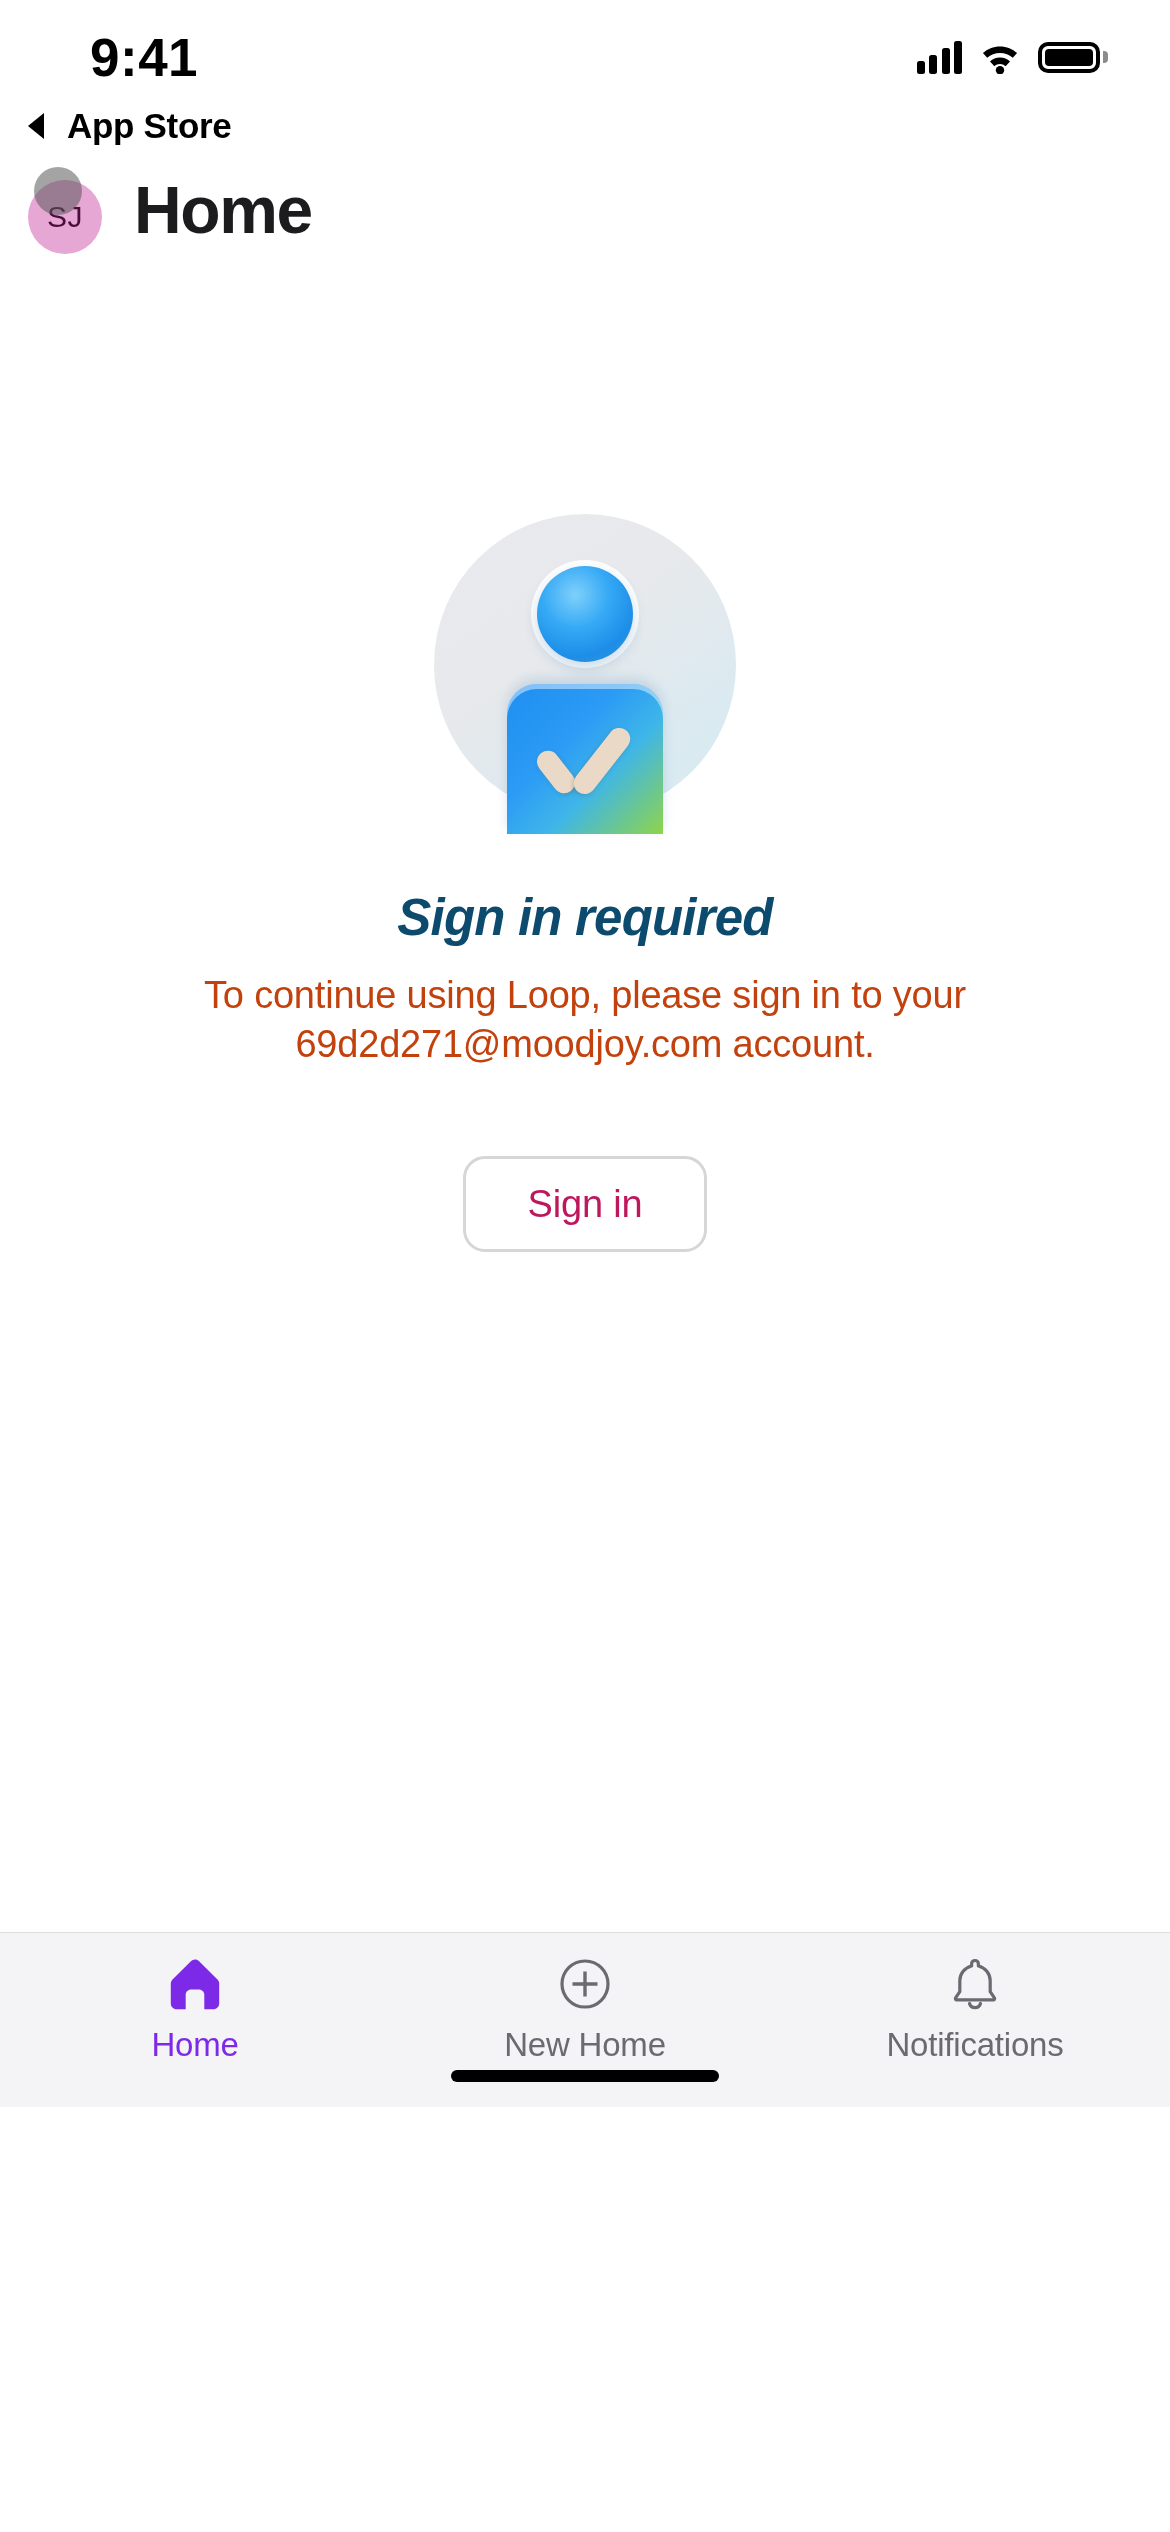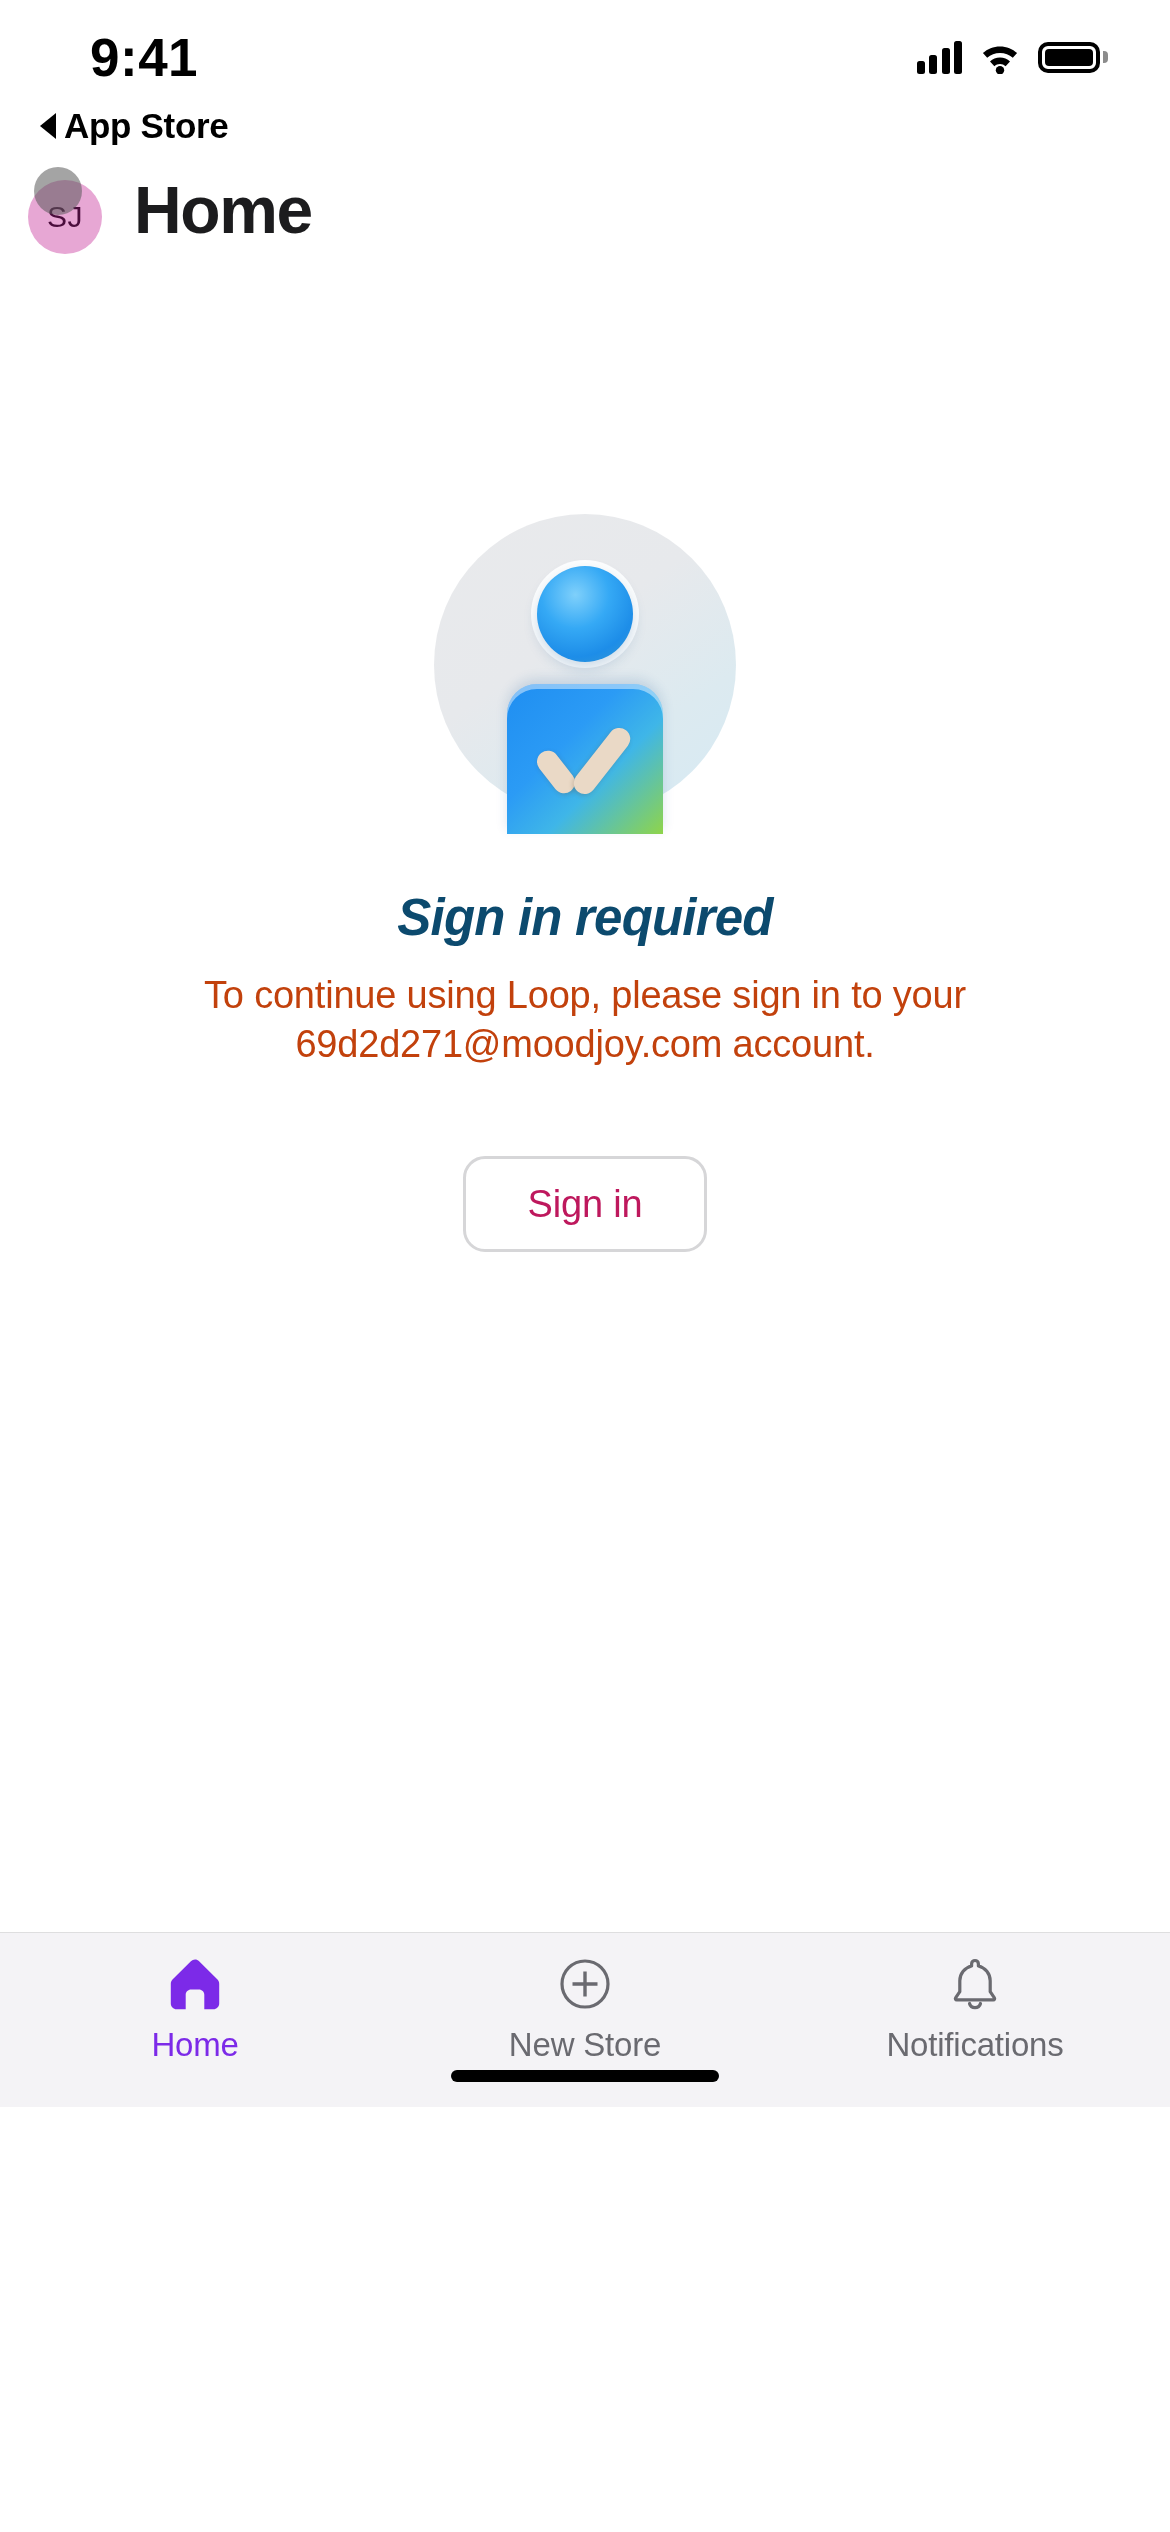"App Store" .back-row { gap: 8px -> 23px; margin-left: 12px -> none }
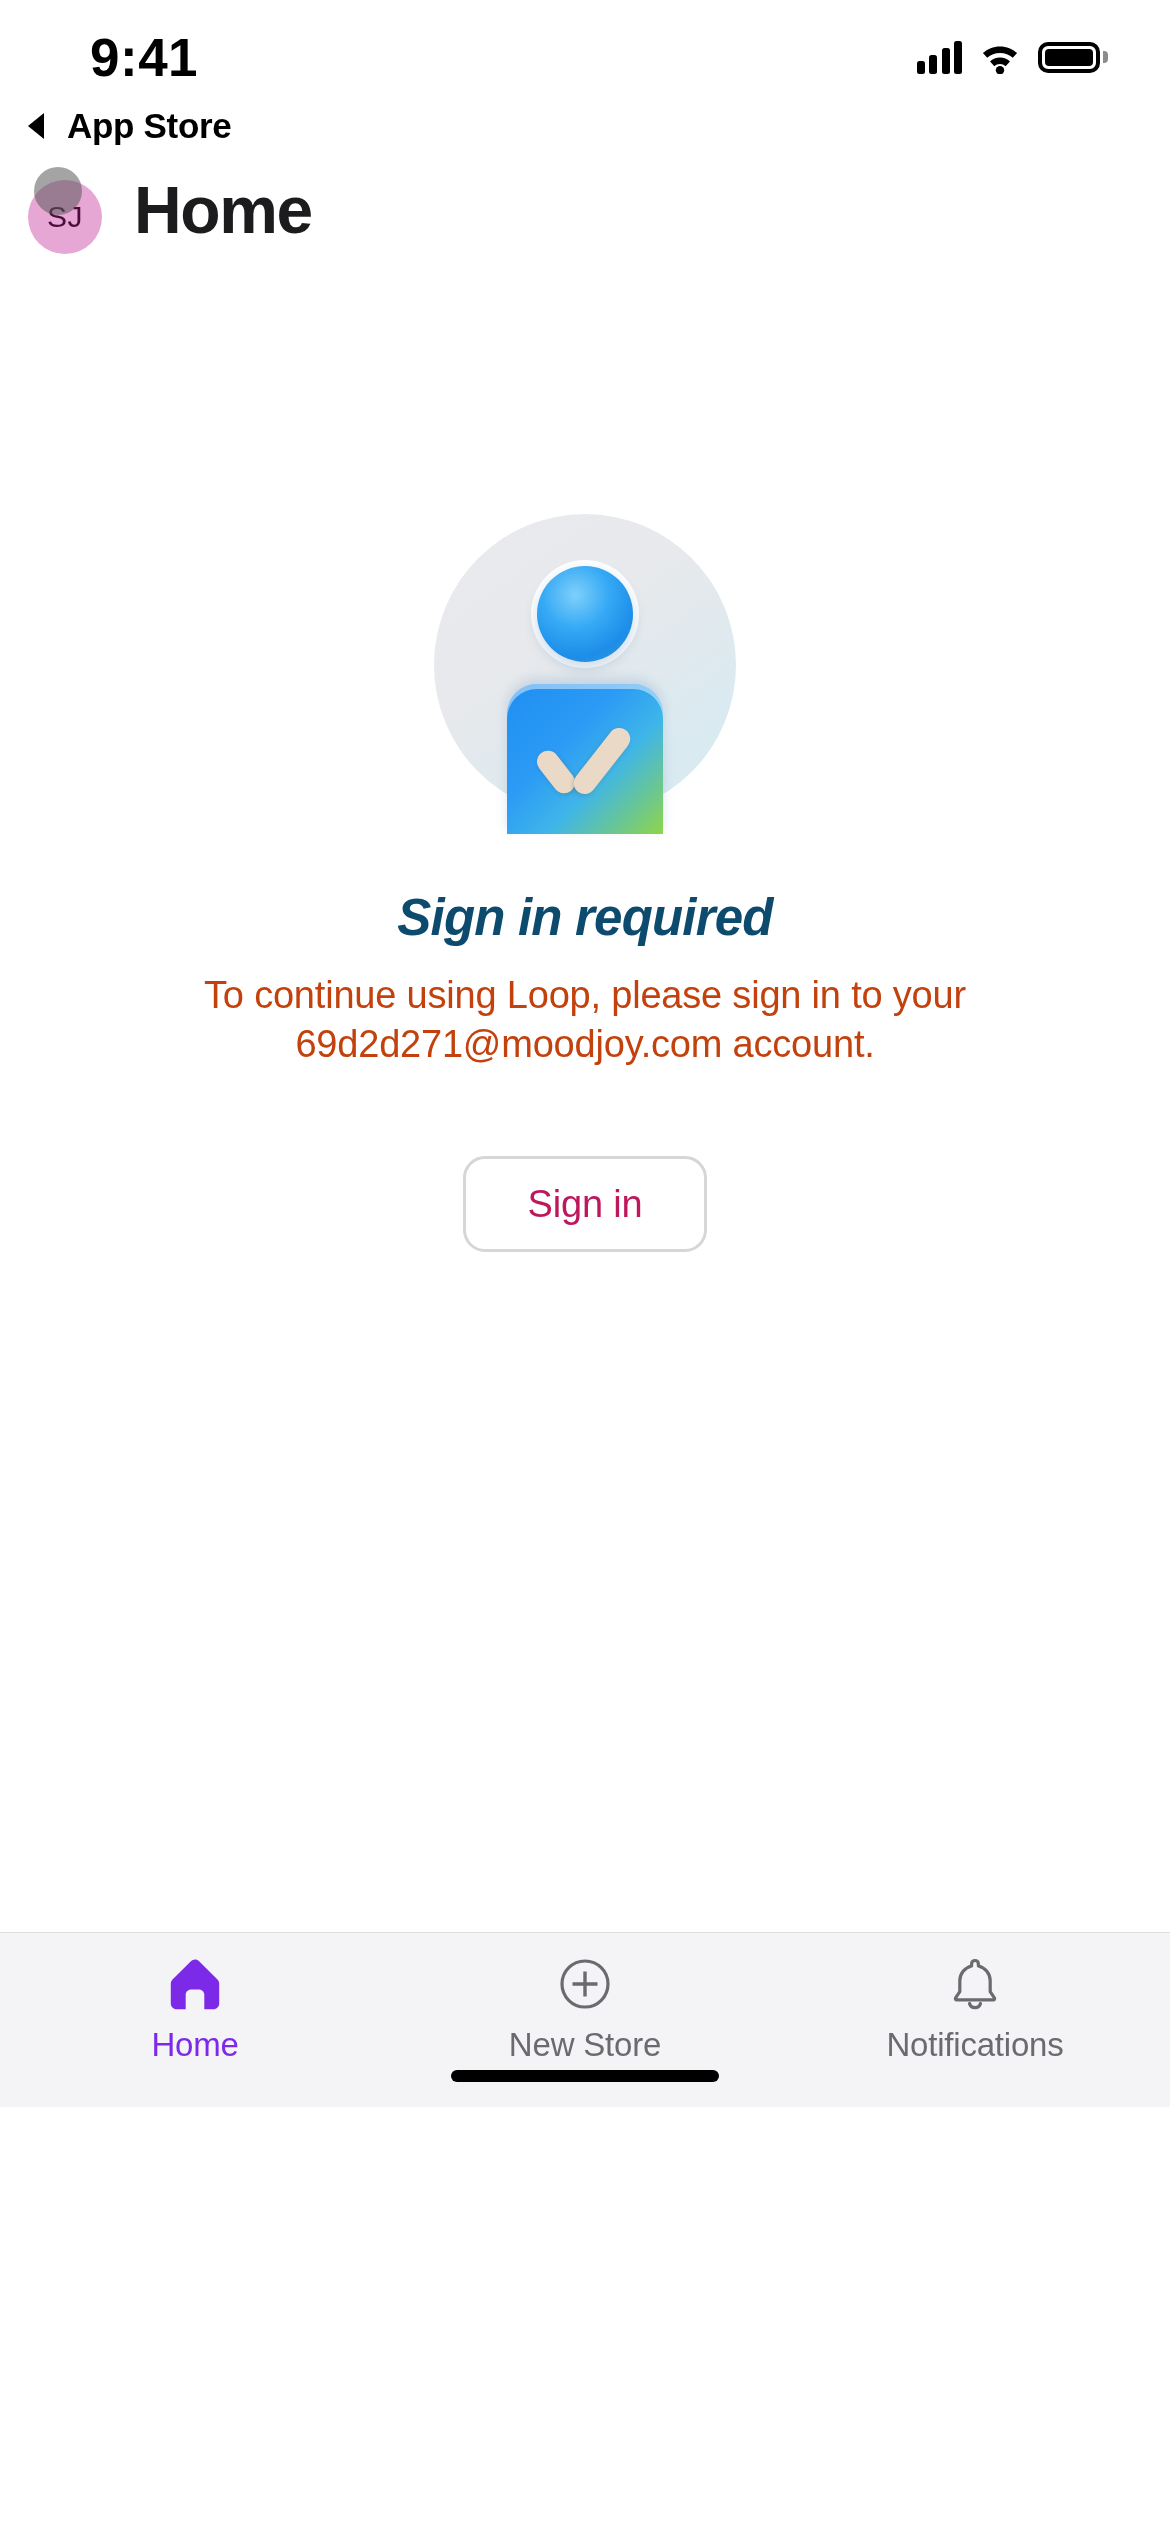"New Store" div.tab-label { text: Store -> Home }
